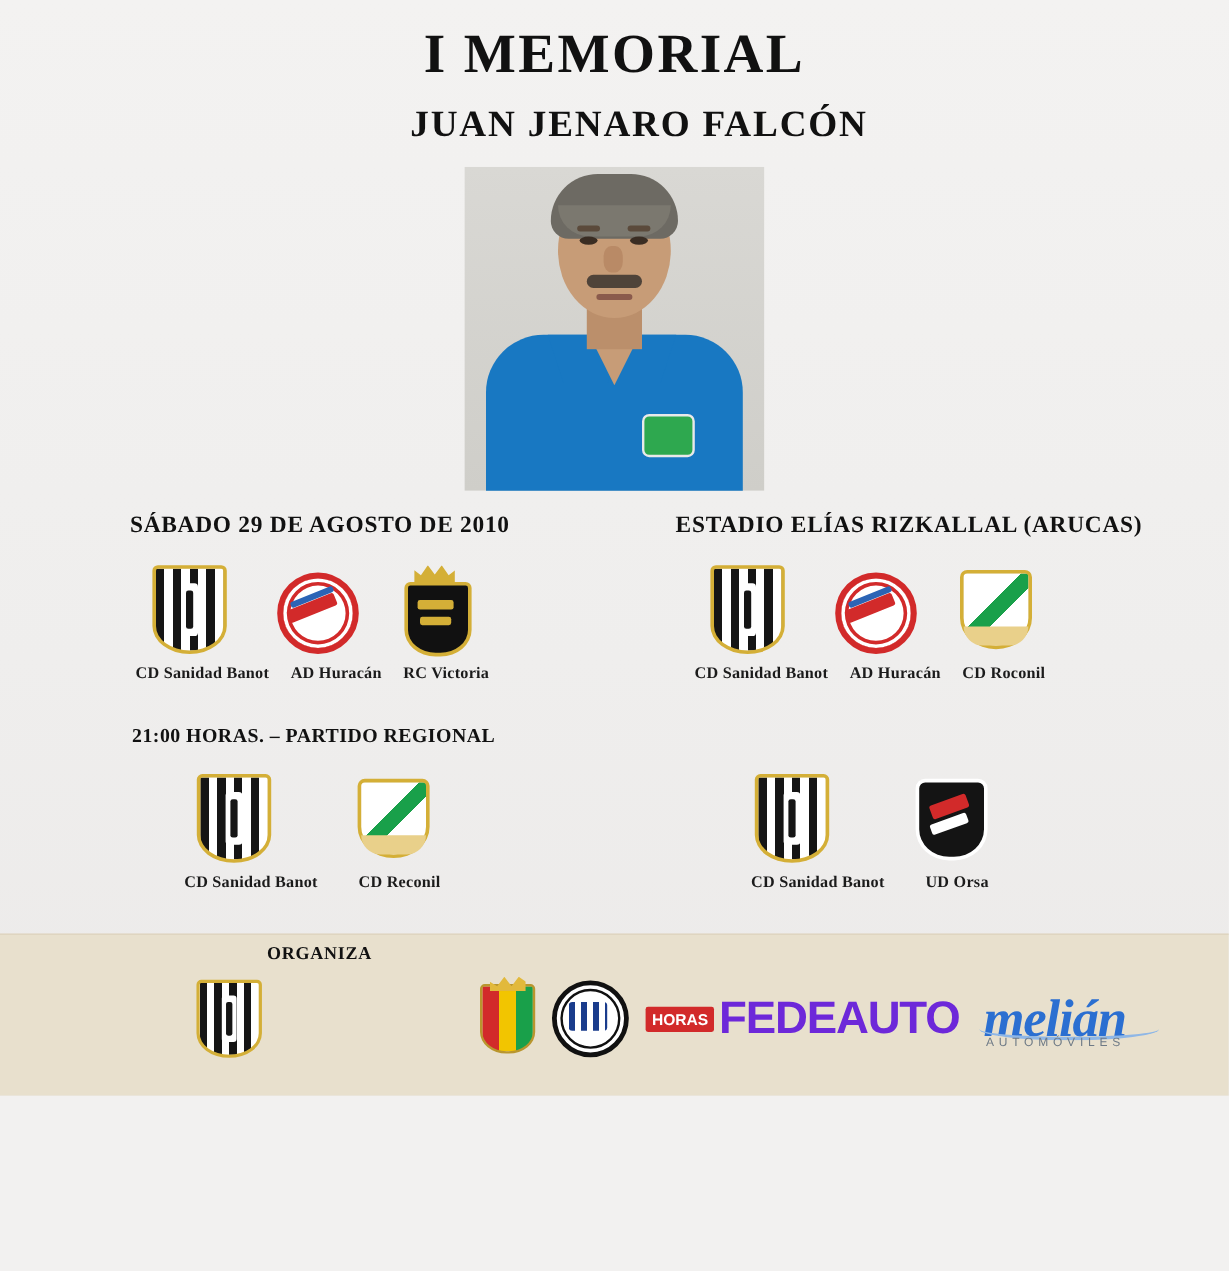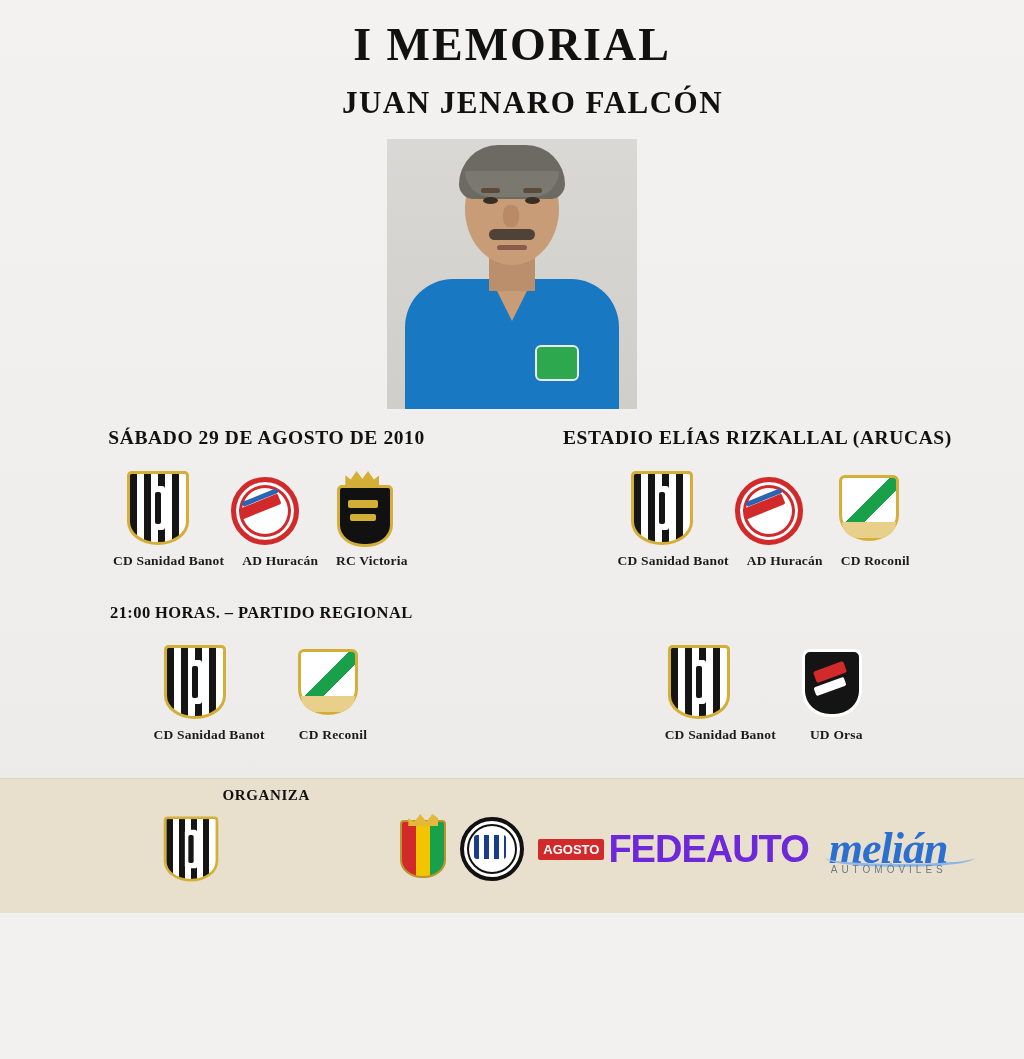"CD Sanidad Banot" .row-block { gap: 32px -> none; justify-content: space-between -> none }
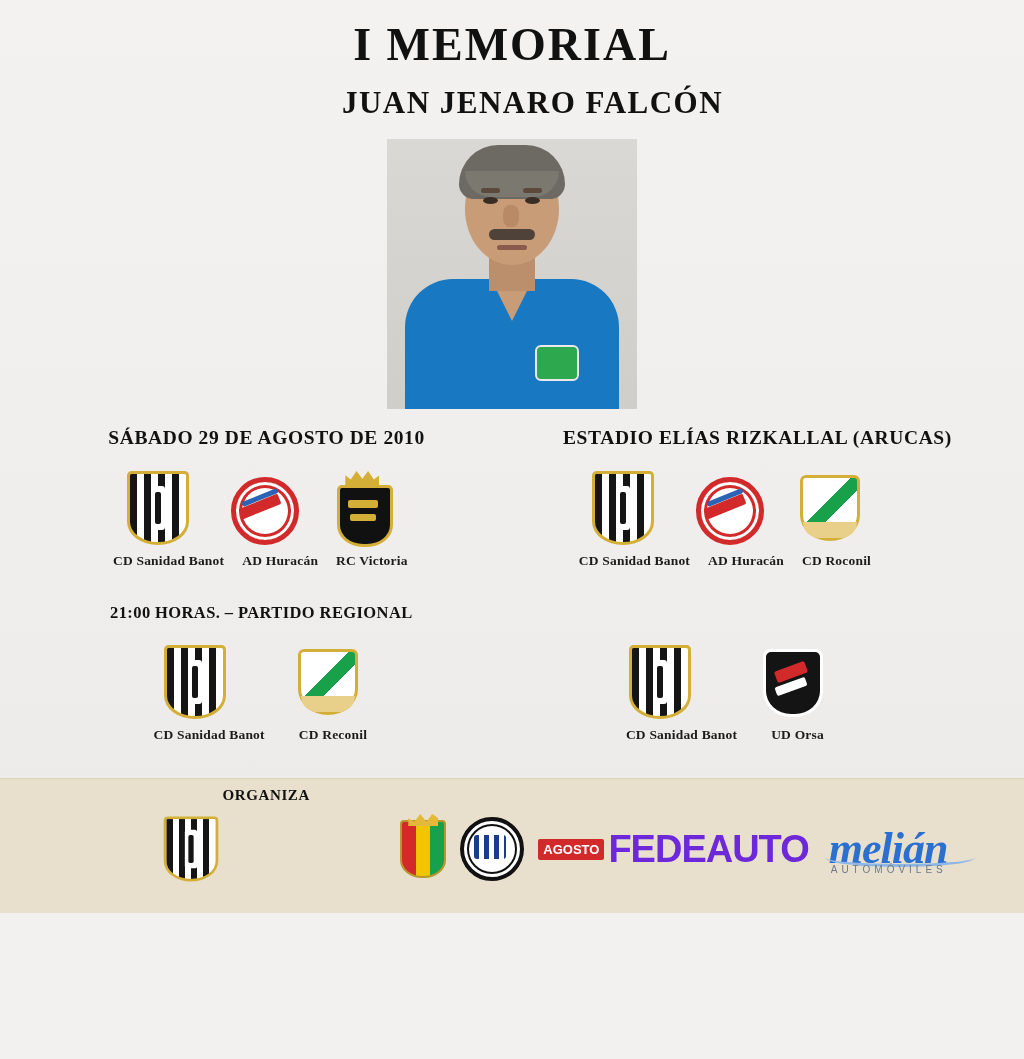"AGOSTO" div.box { text: AGOSTO -> HORAS }
